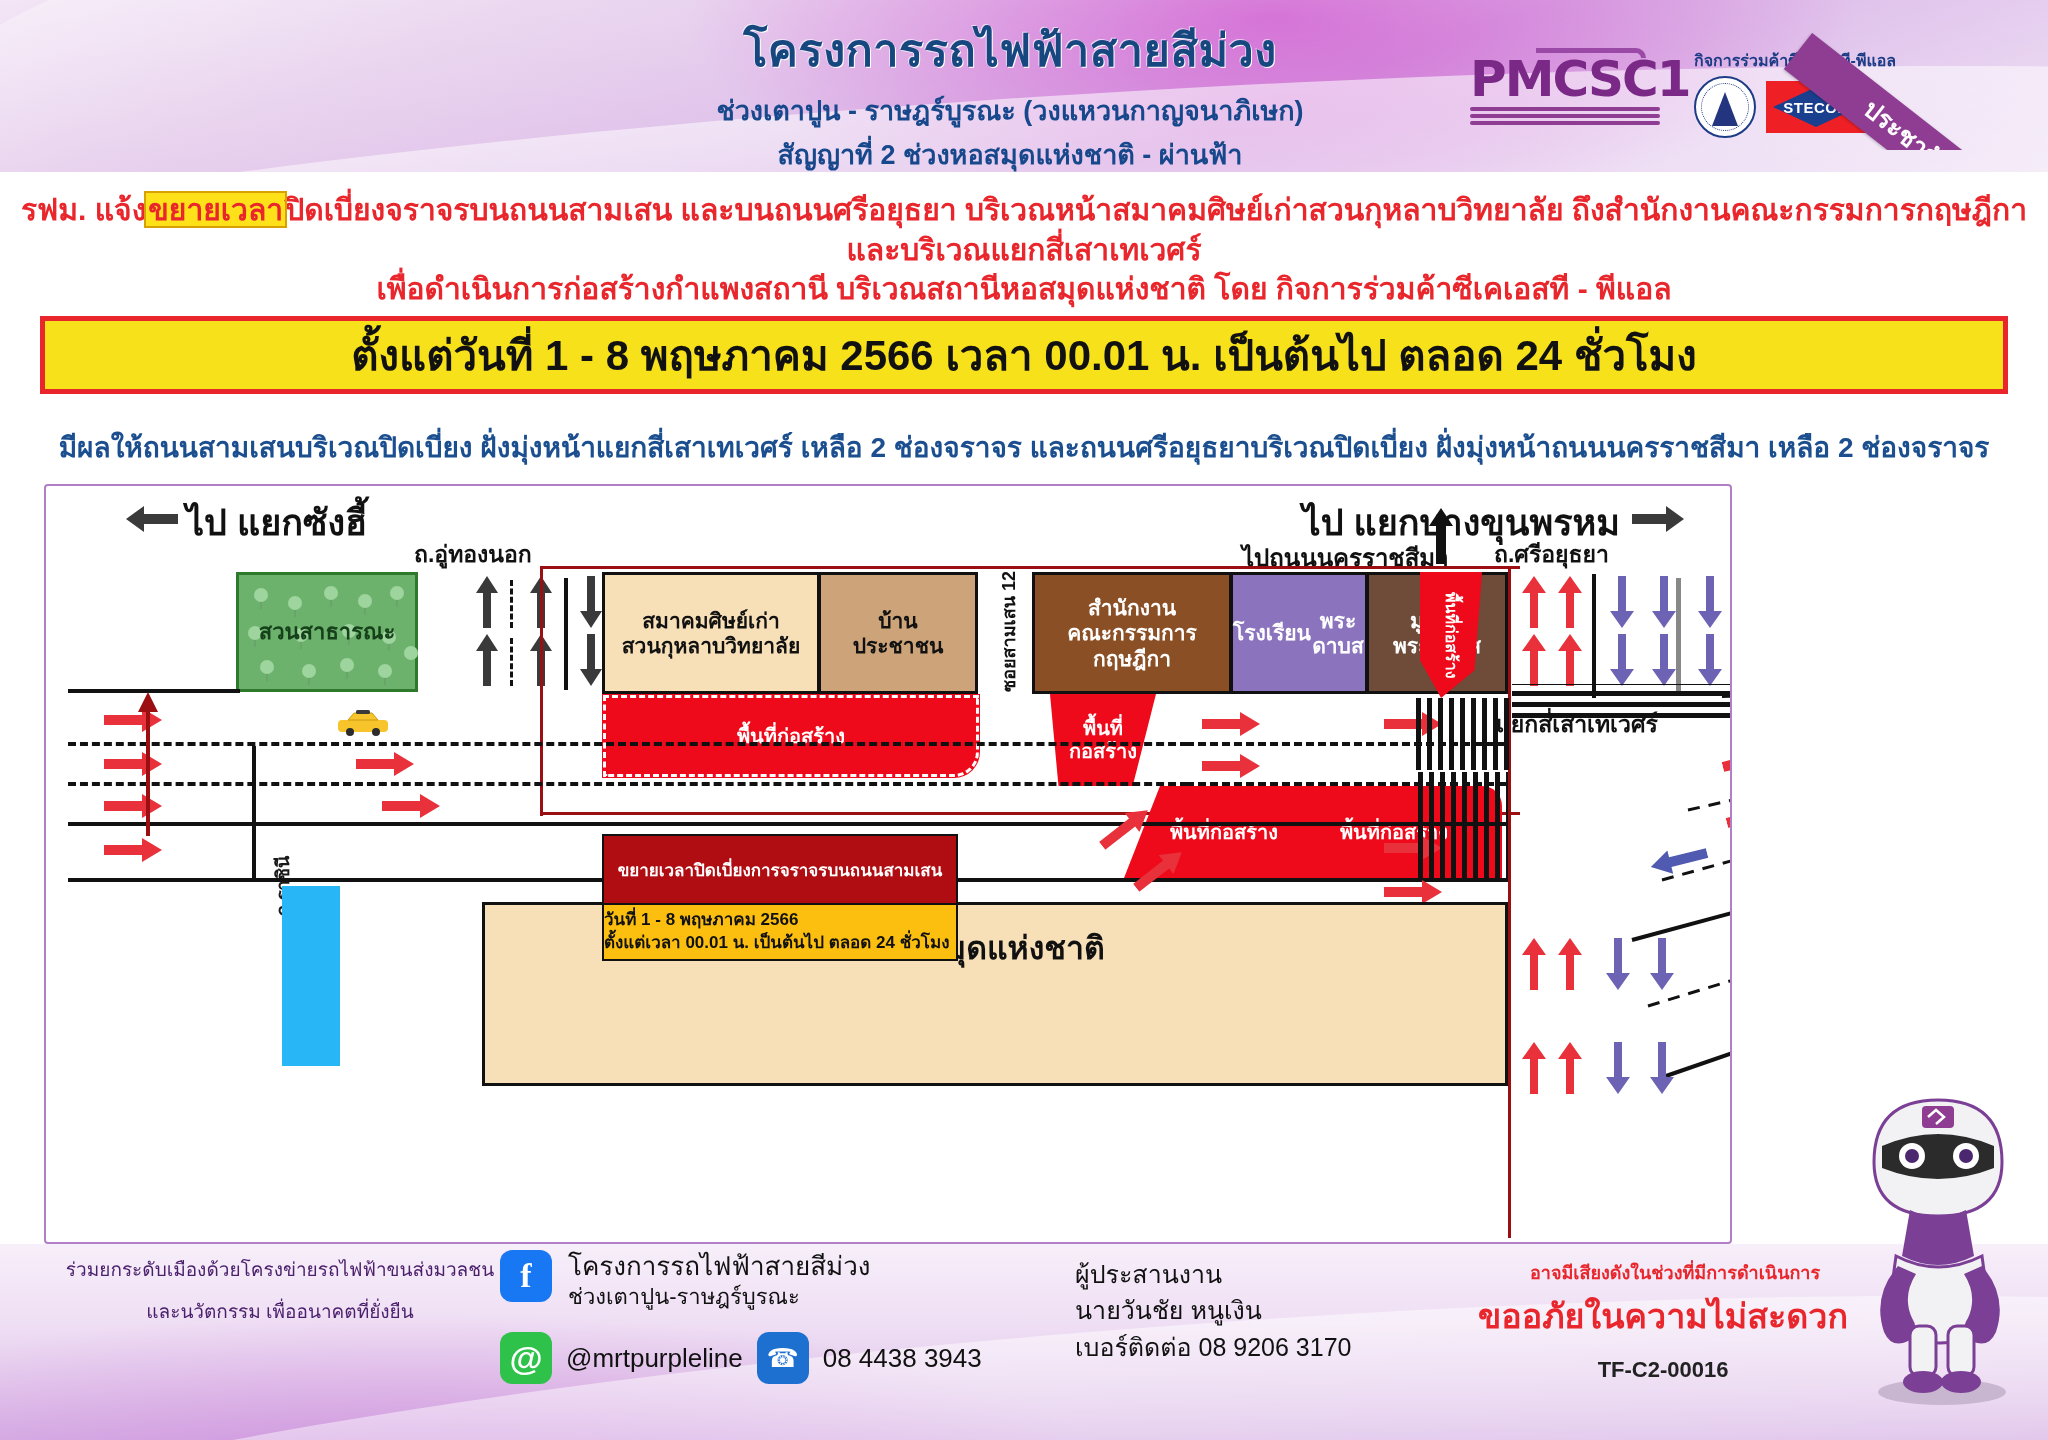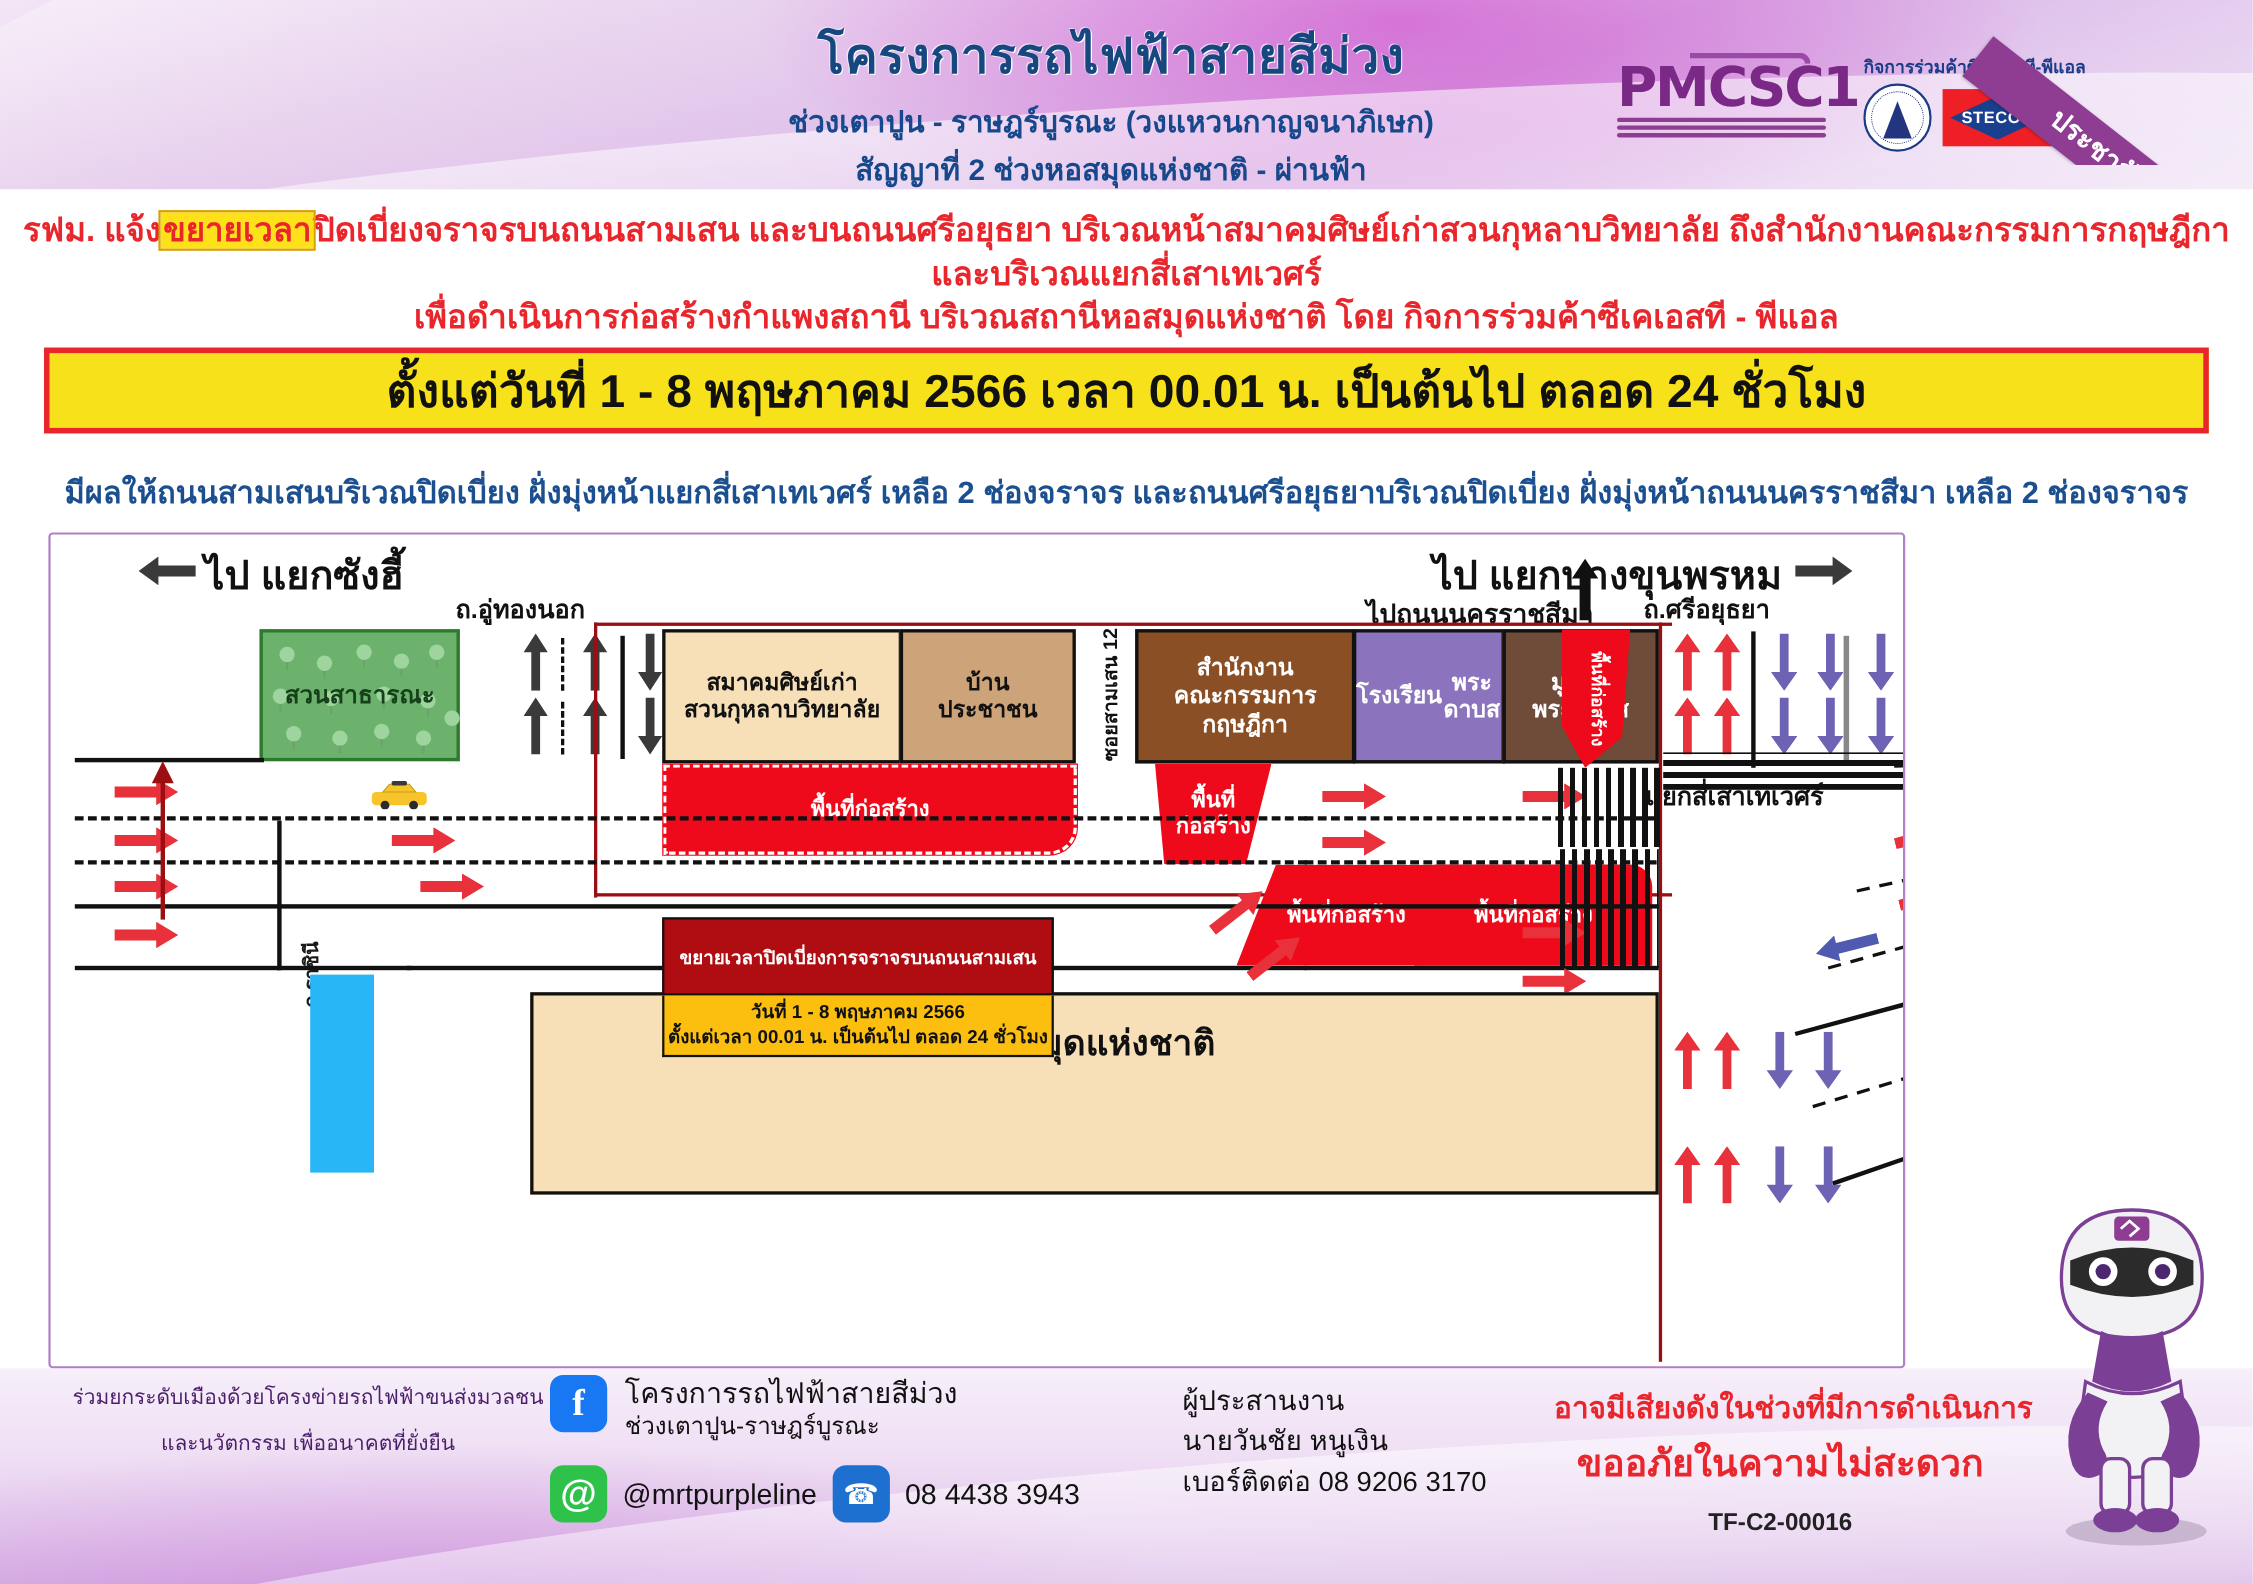"วันที่ 1 - 8 พฤษภาคม" #callout .c-bot { text-align: center -> left }
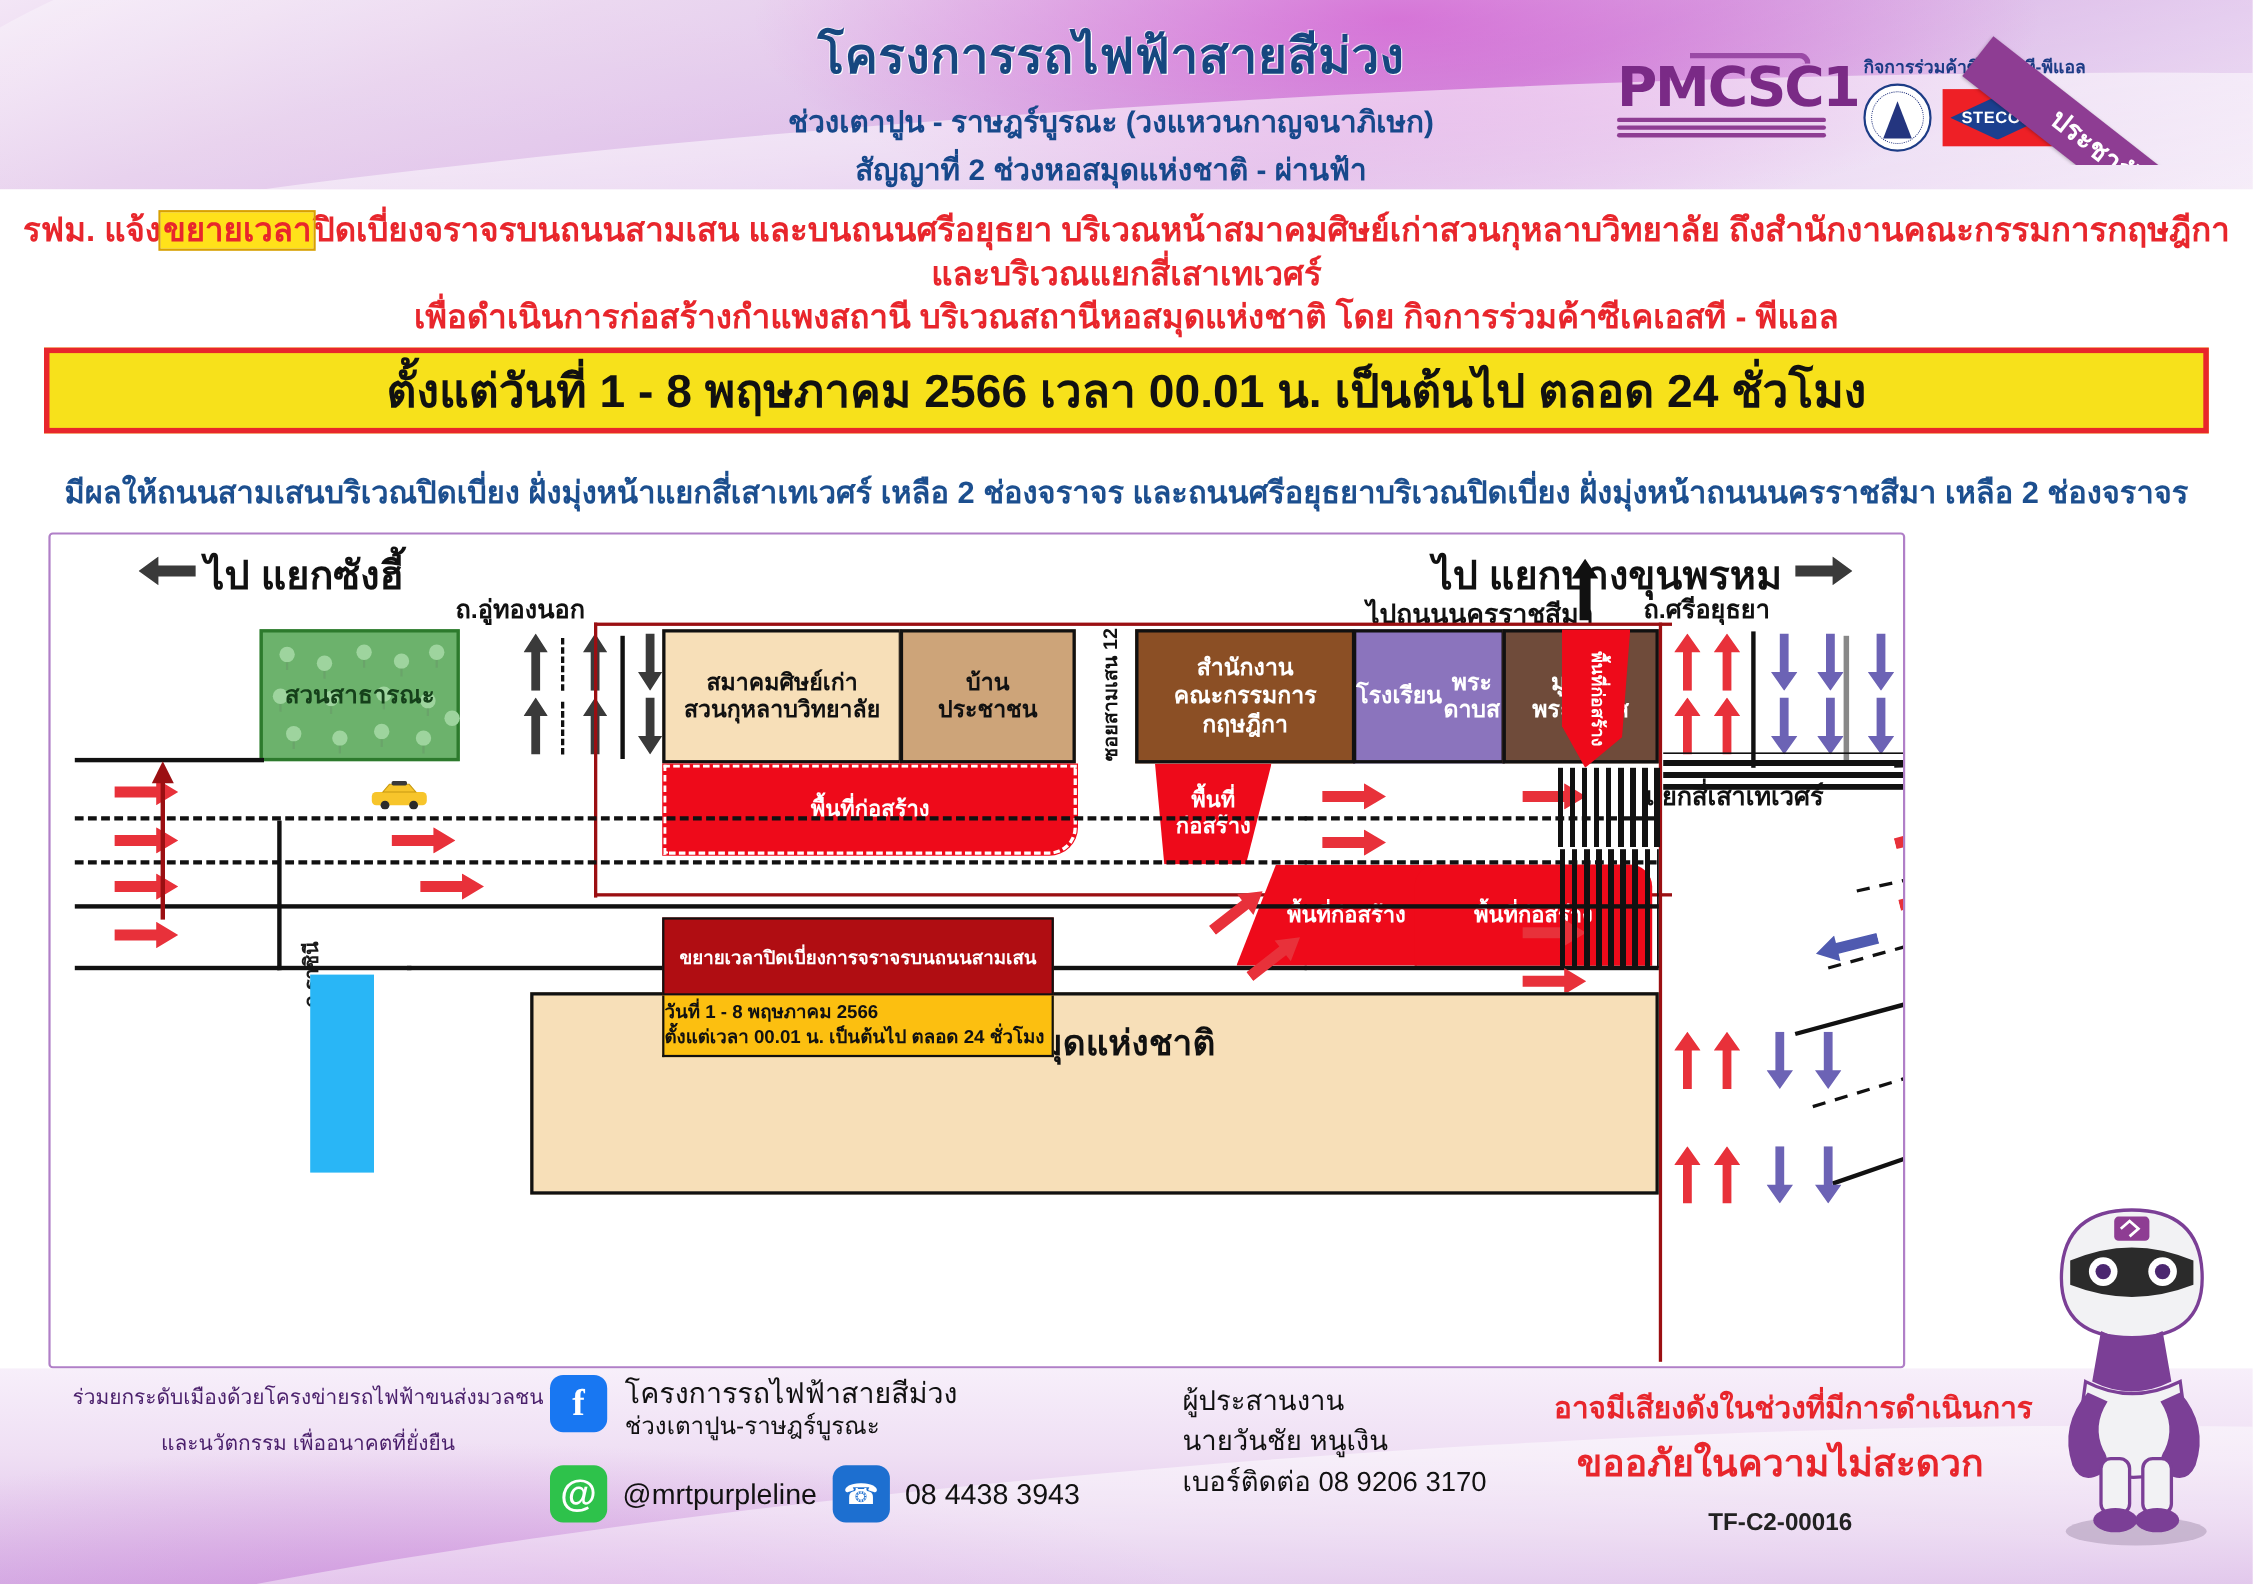"อาจมีเสียงดังในช่วงที่มีการดำเนินการ" #f-right .r1 { font-size: 27px -> 18px }
